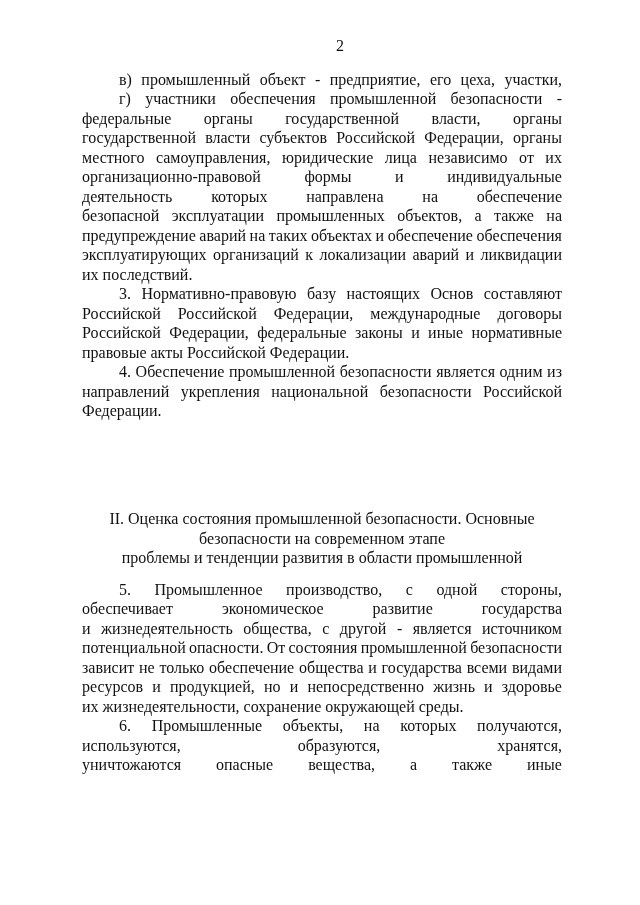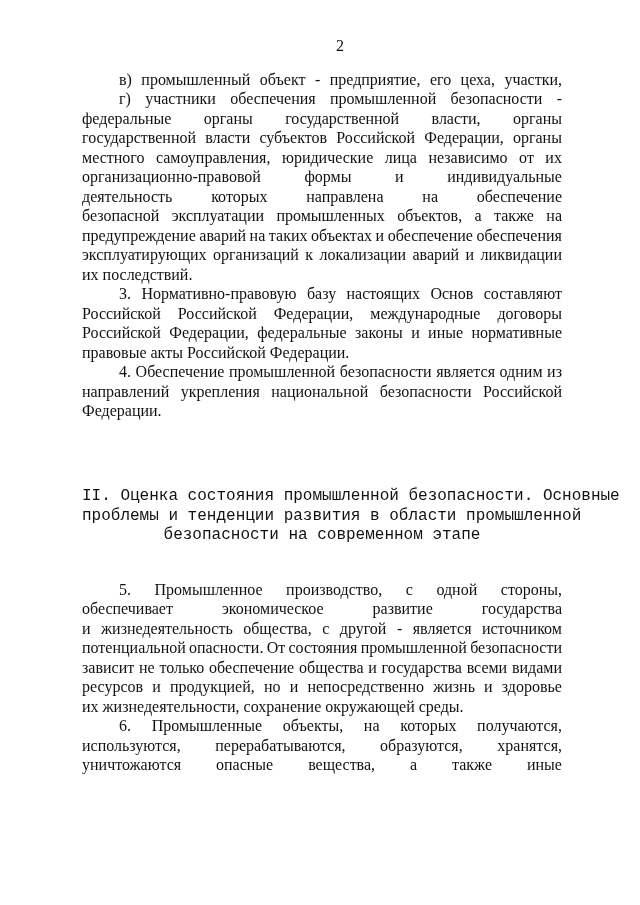"II. Оценка состояния промышленной" #block-heading { font-family: Liberation Mono, monospace -> none; top: 487px -> 509px }
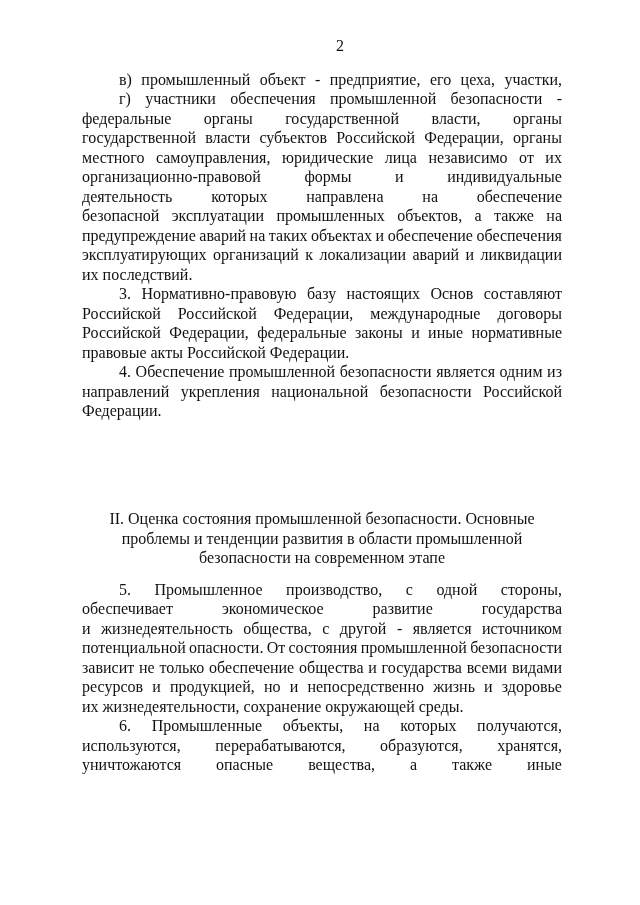"проблемы и тенденции развития в" div.line { order: before "безопасности на современном этапе" -> after "безопасности на современном этапе" }
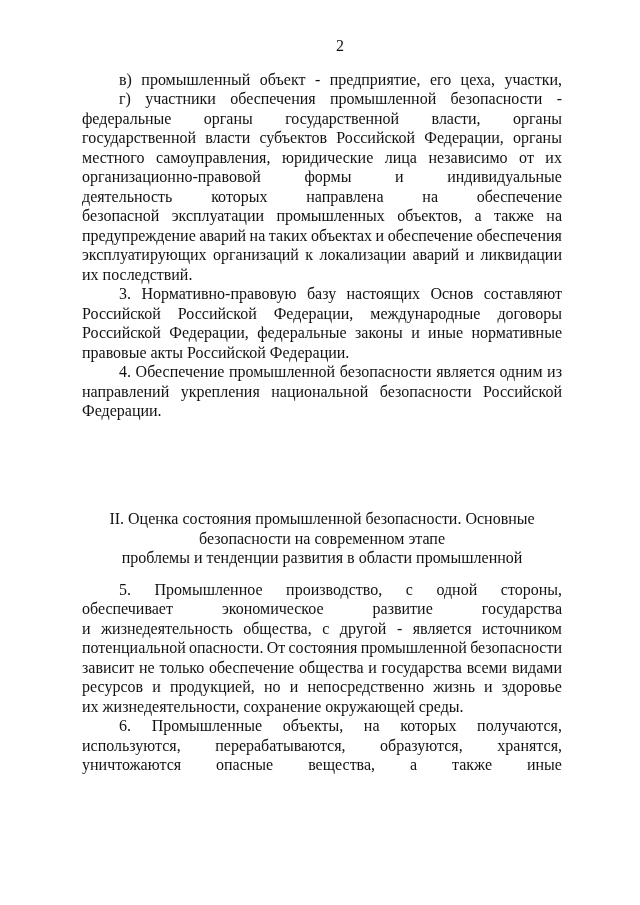"перерабатываются," span { html: <span>перерабатываются,</span> -> none }
